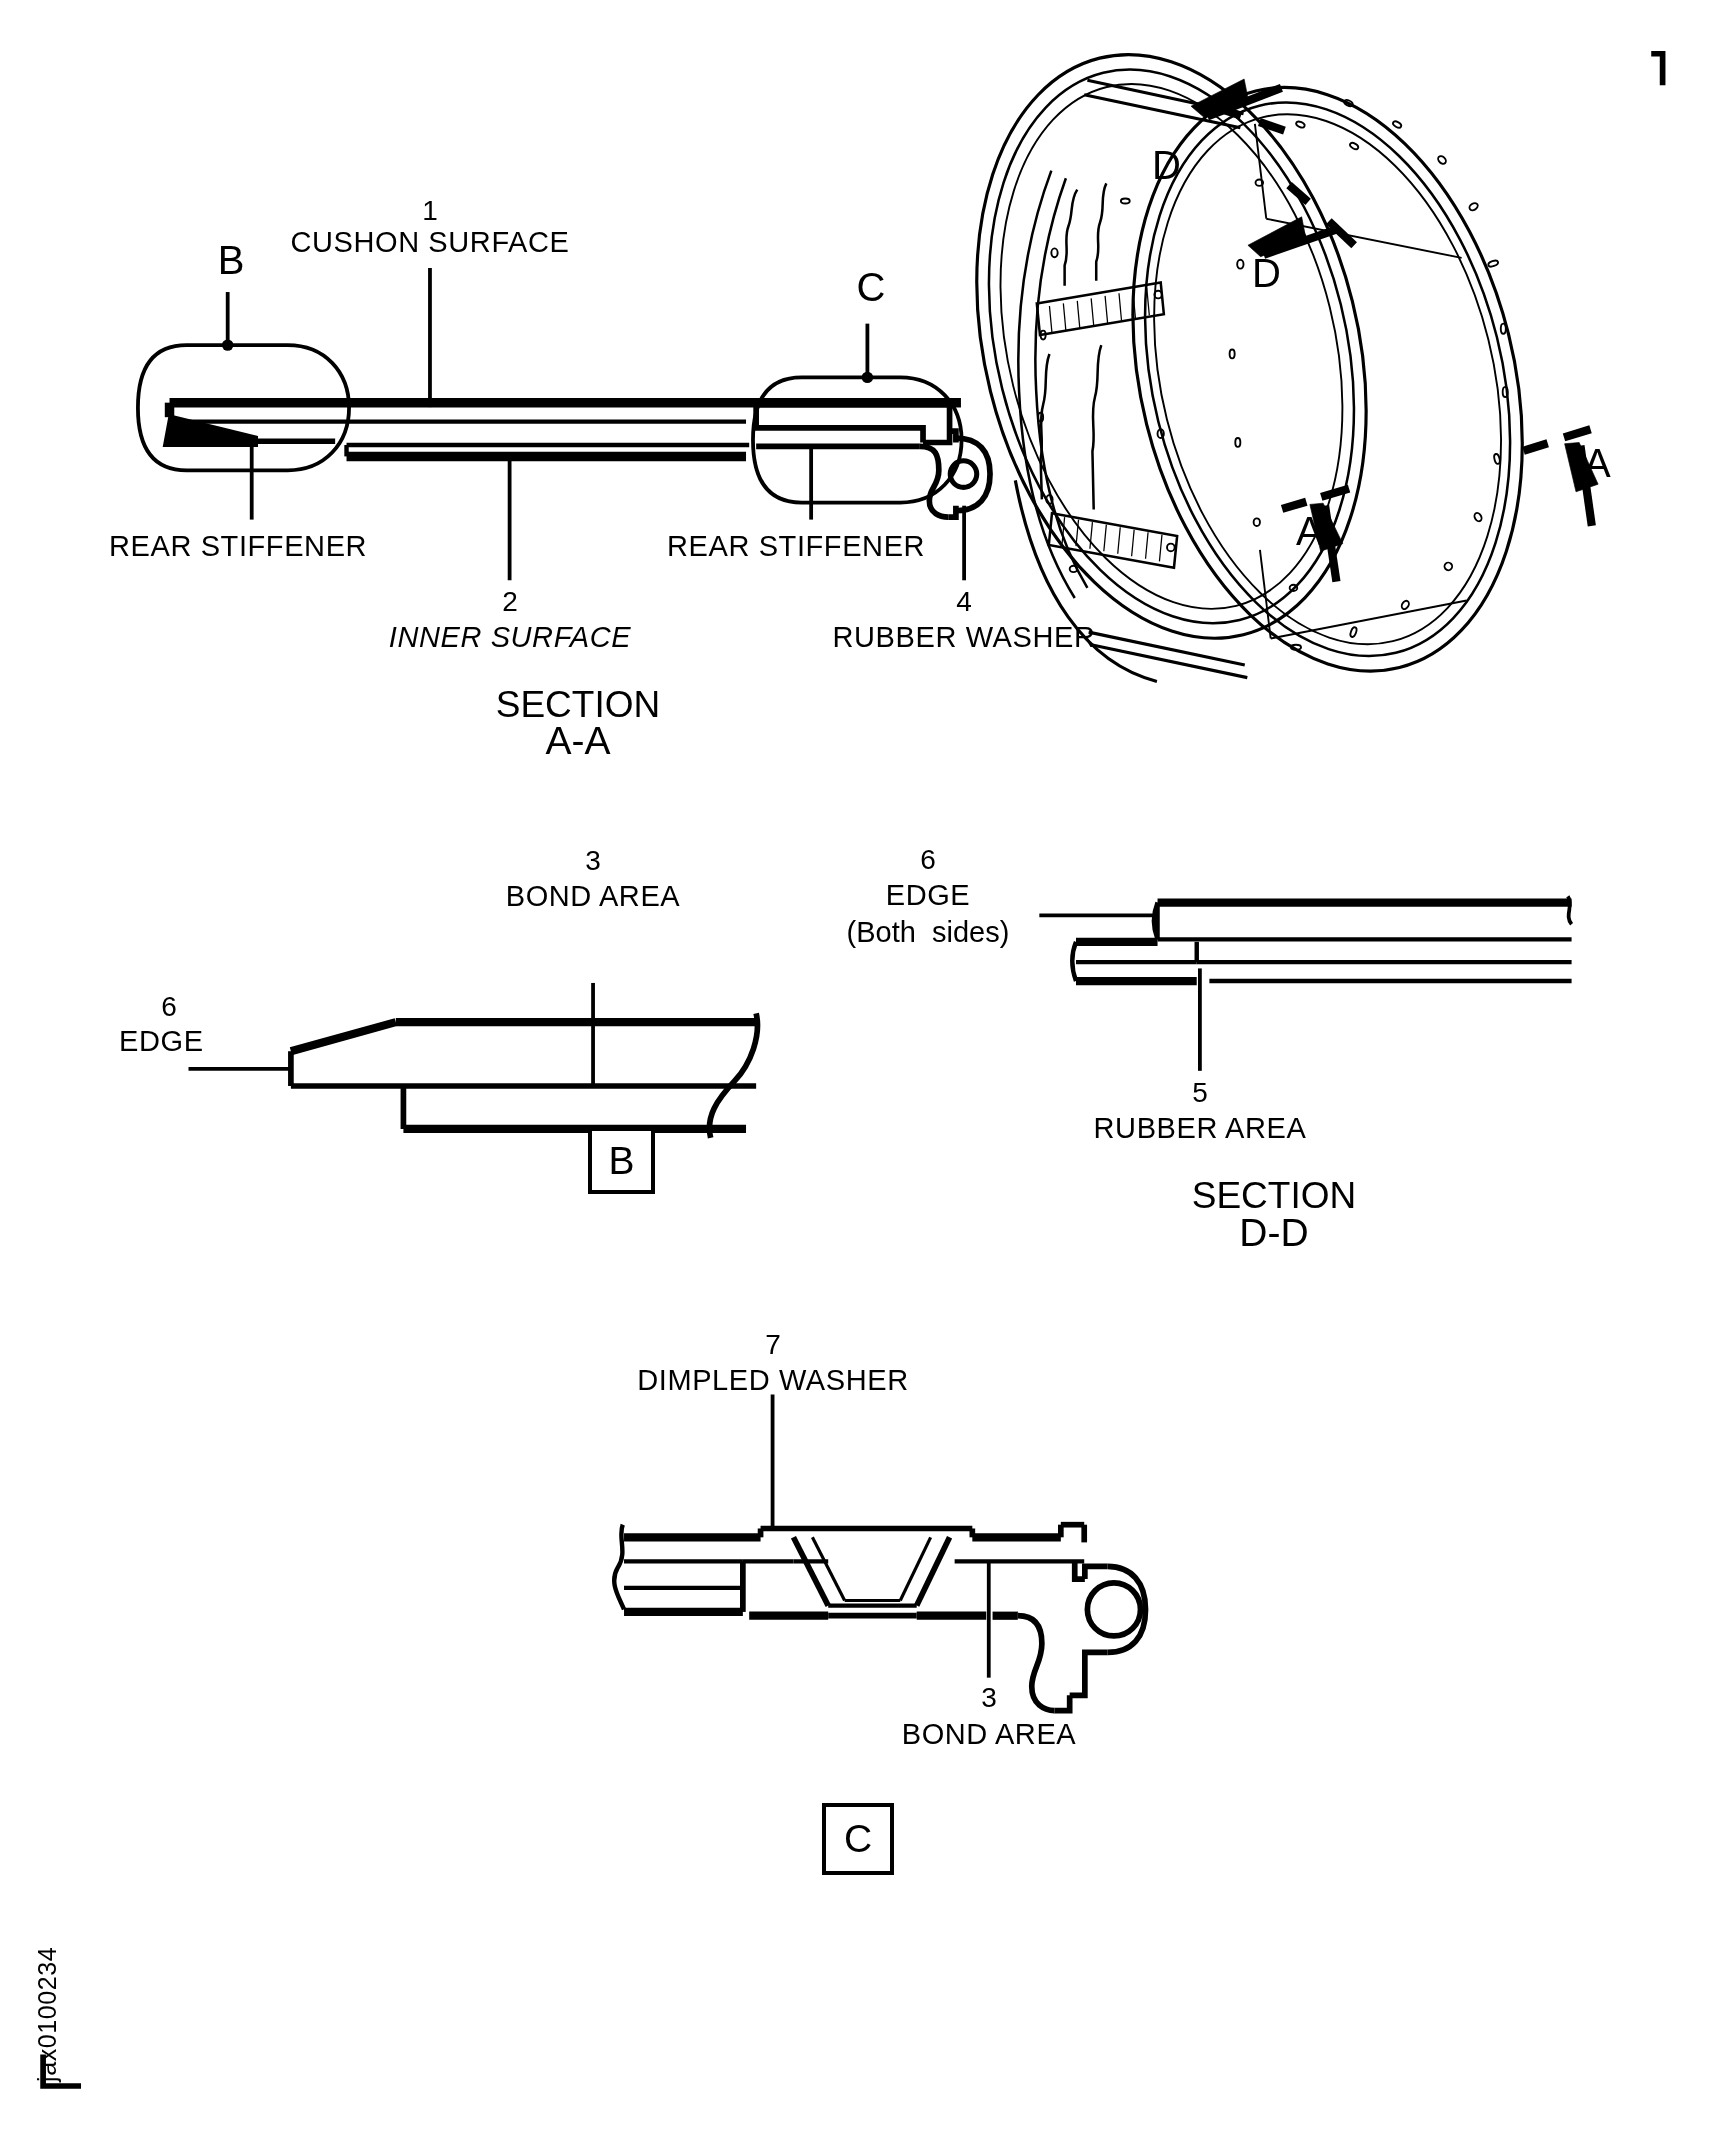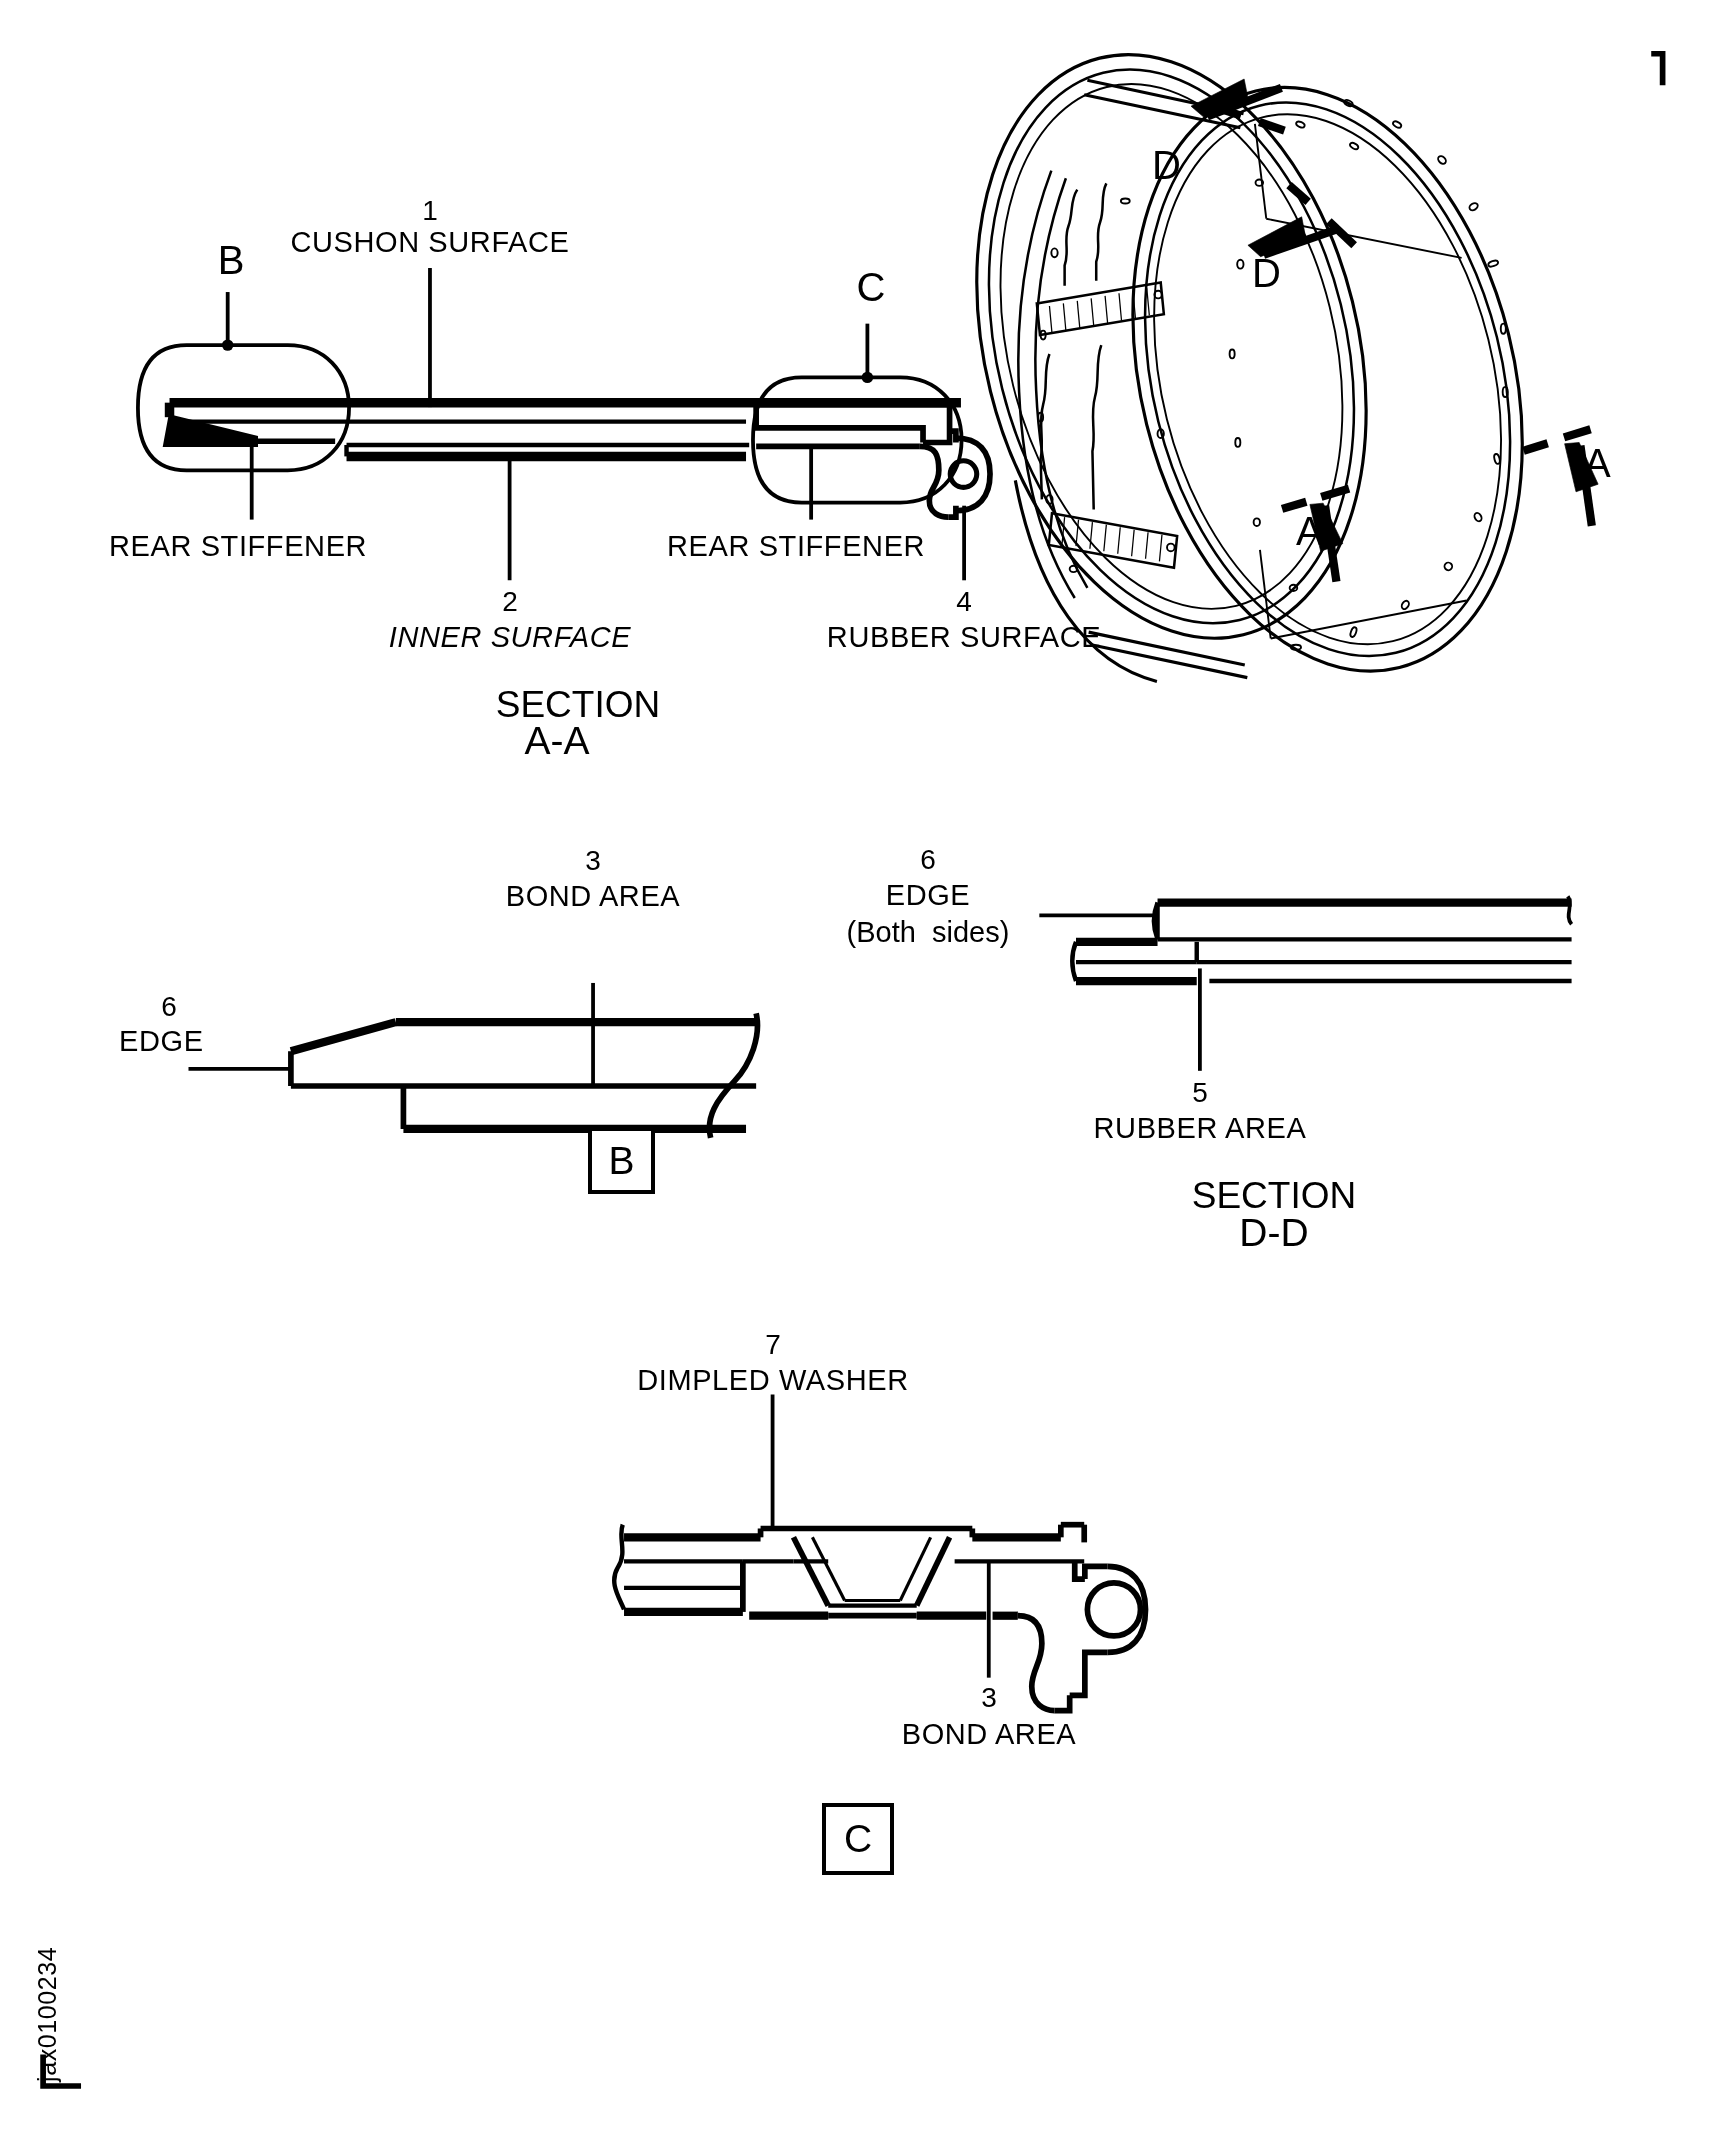"RUBBER SURFACE" div.txt { text: SURFACE -> WASHER }
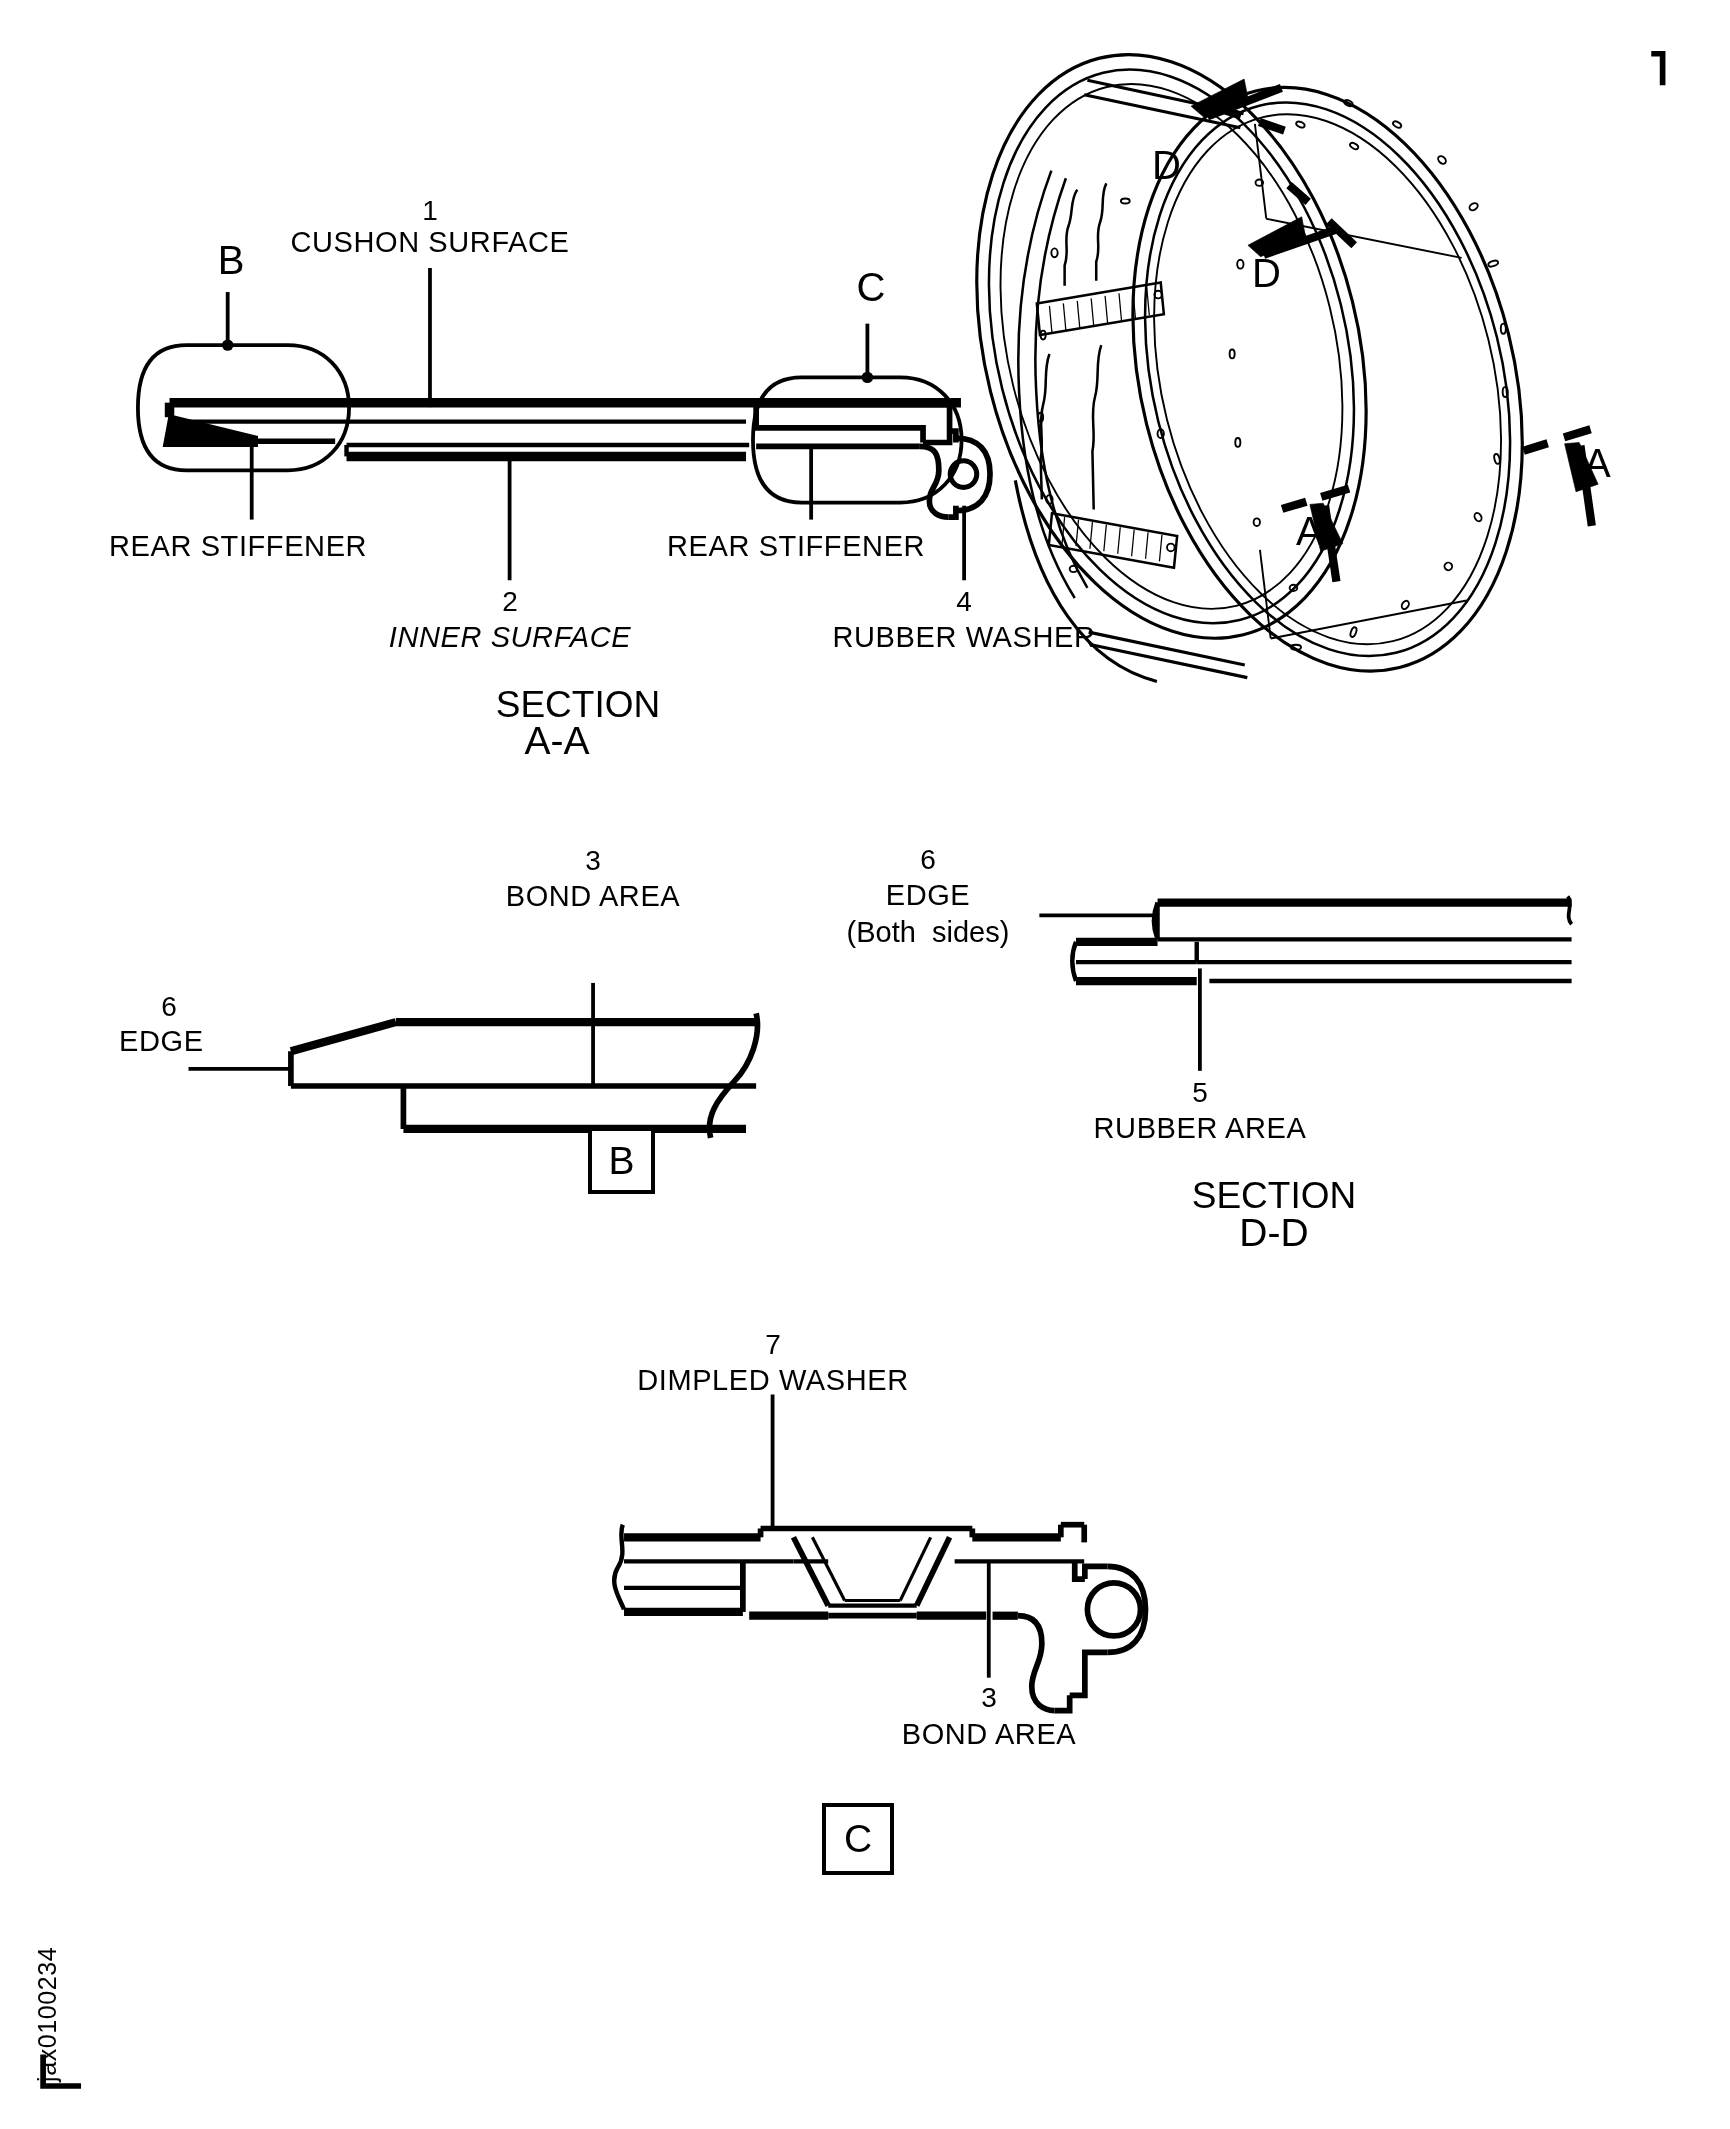"A-A" div.txt { left: 557px -> 578px }
